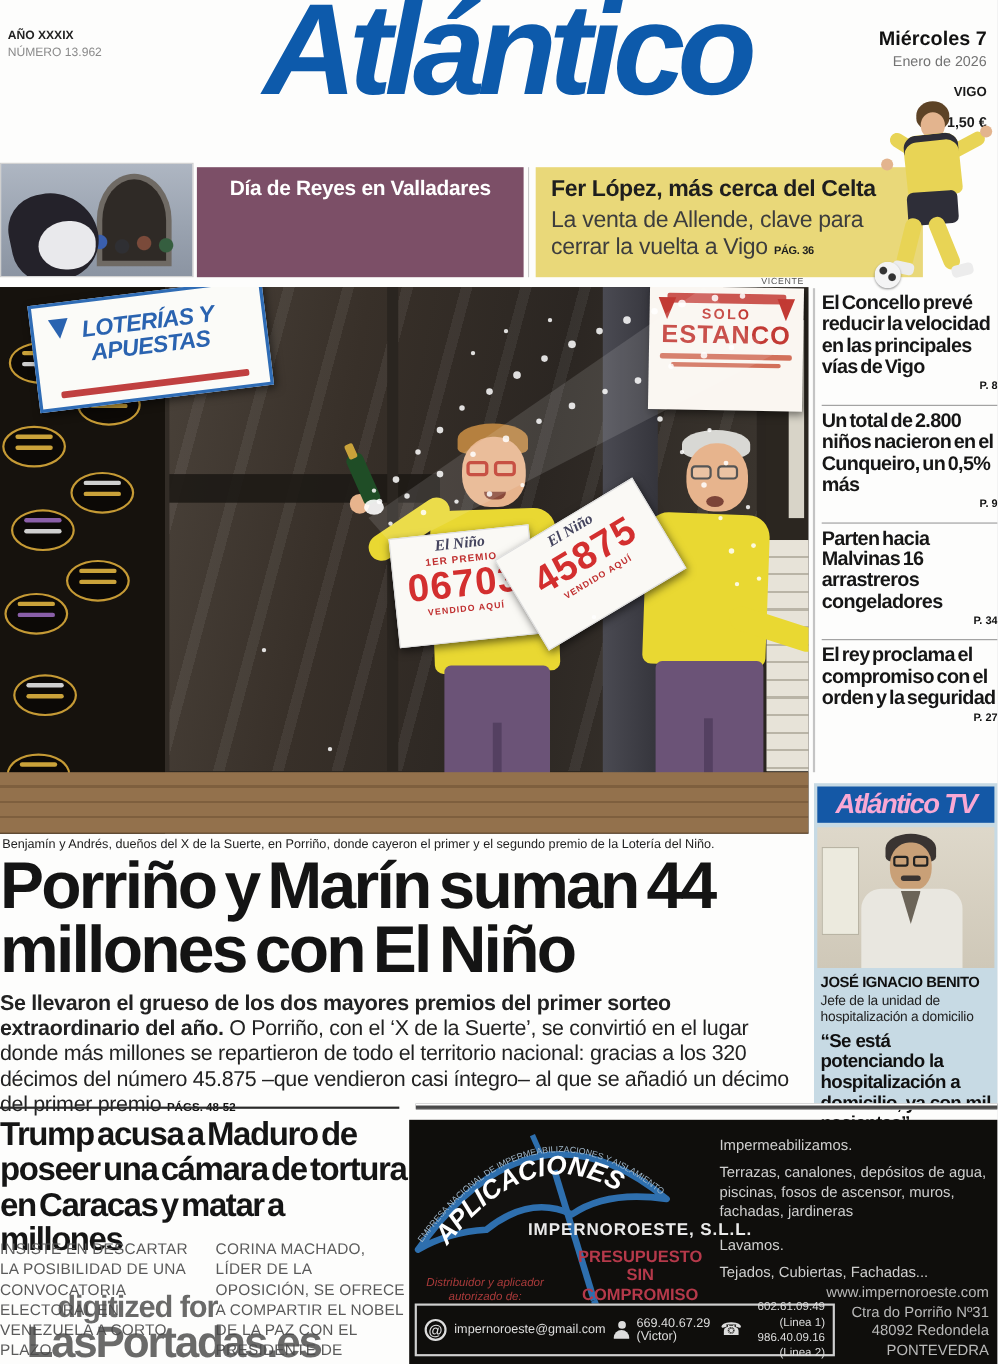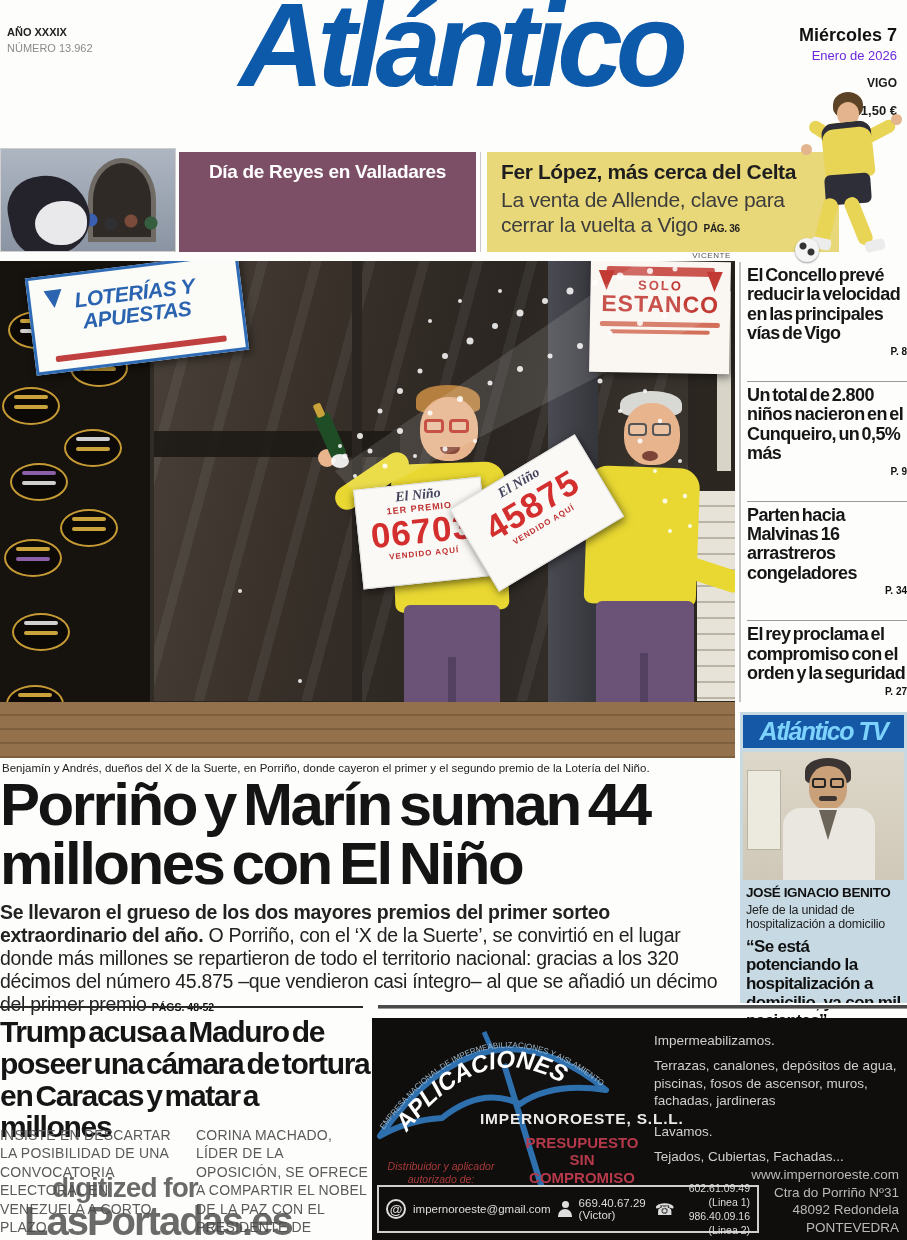"Enero de 2026" .m-month { color: #6d28d9 -> #737373 }
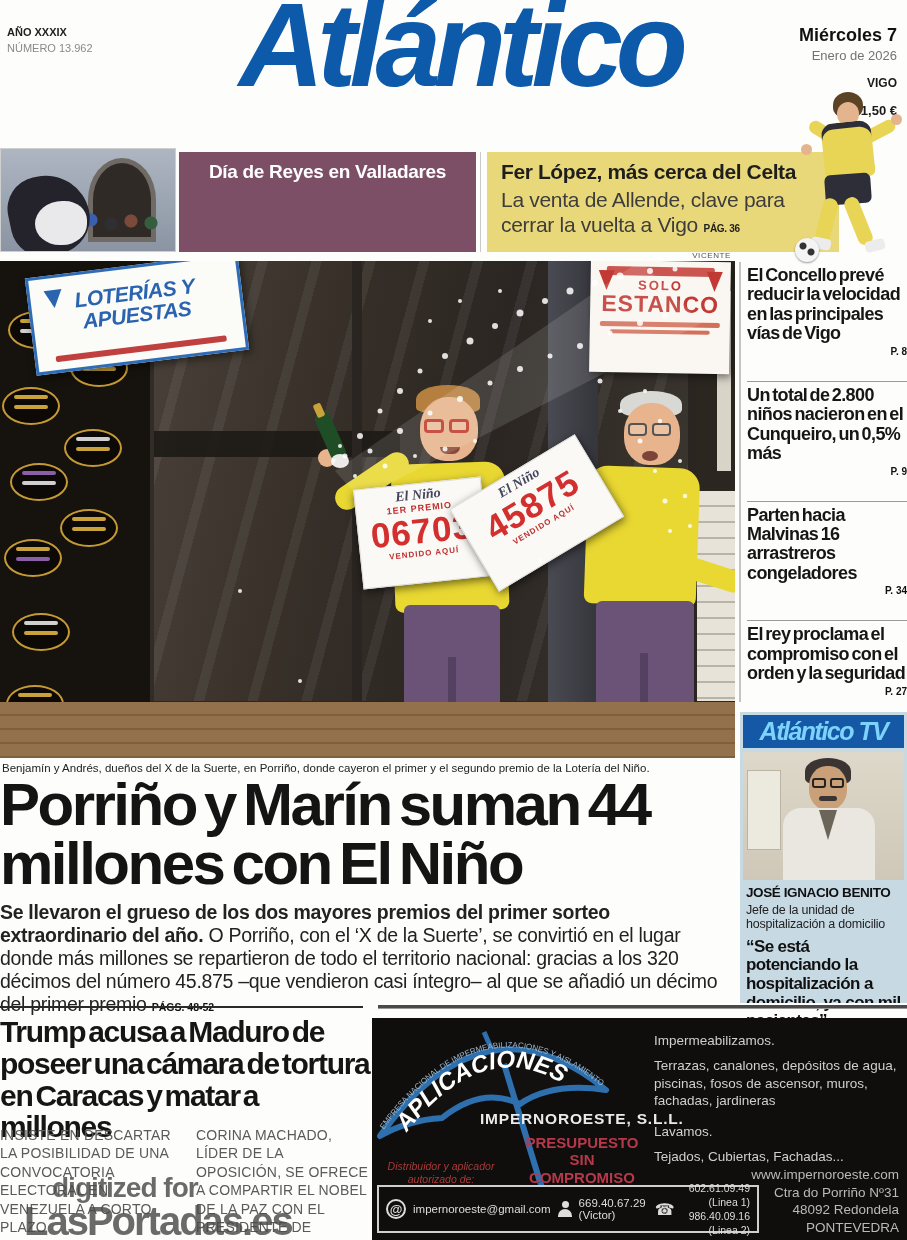"El Concello prevé reducir la" .rc-item { padding: 4px 0 24px -> 4px 0 11px }
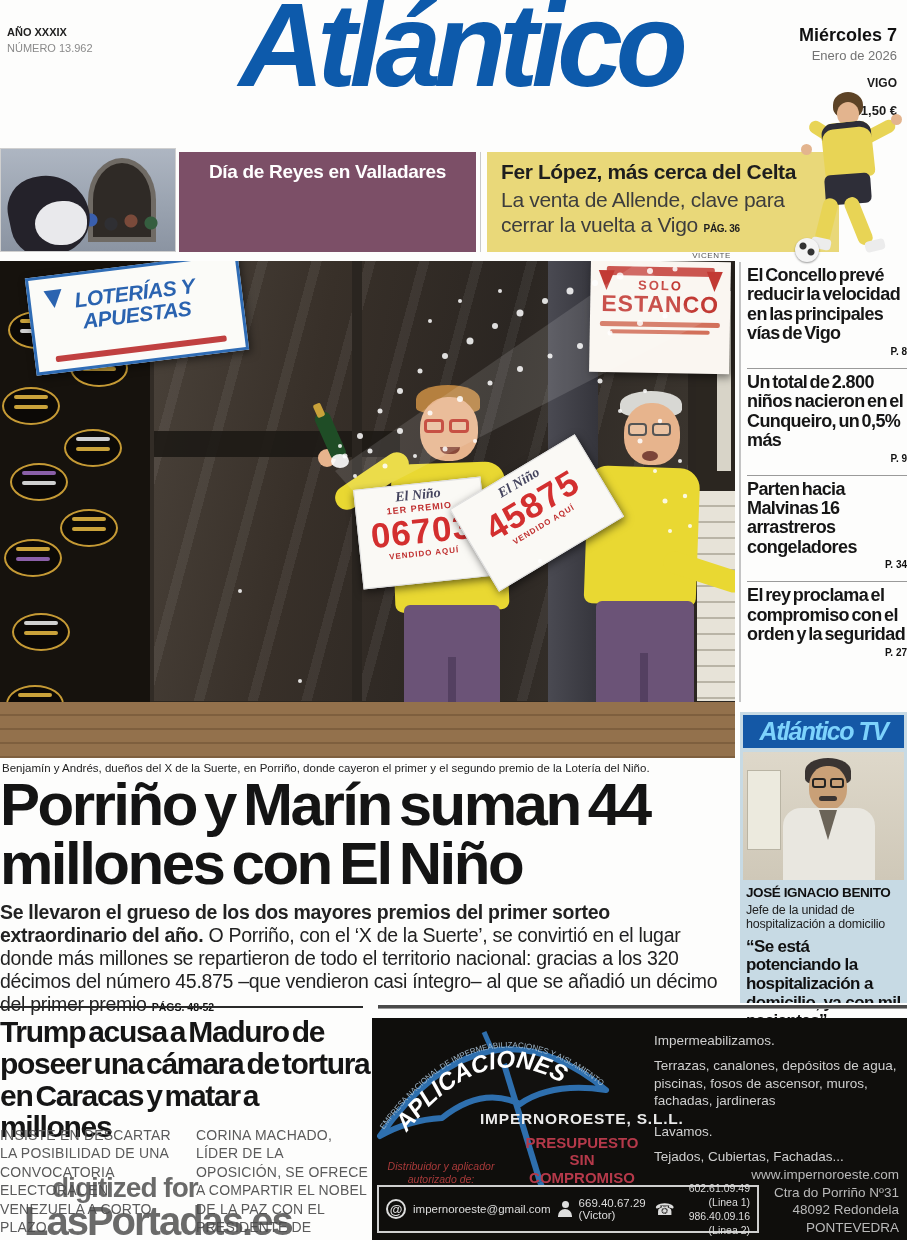"Atlántico TV" .tv-header { color: #7dd3fc -> #f9a8d4 }
